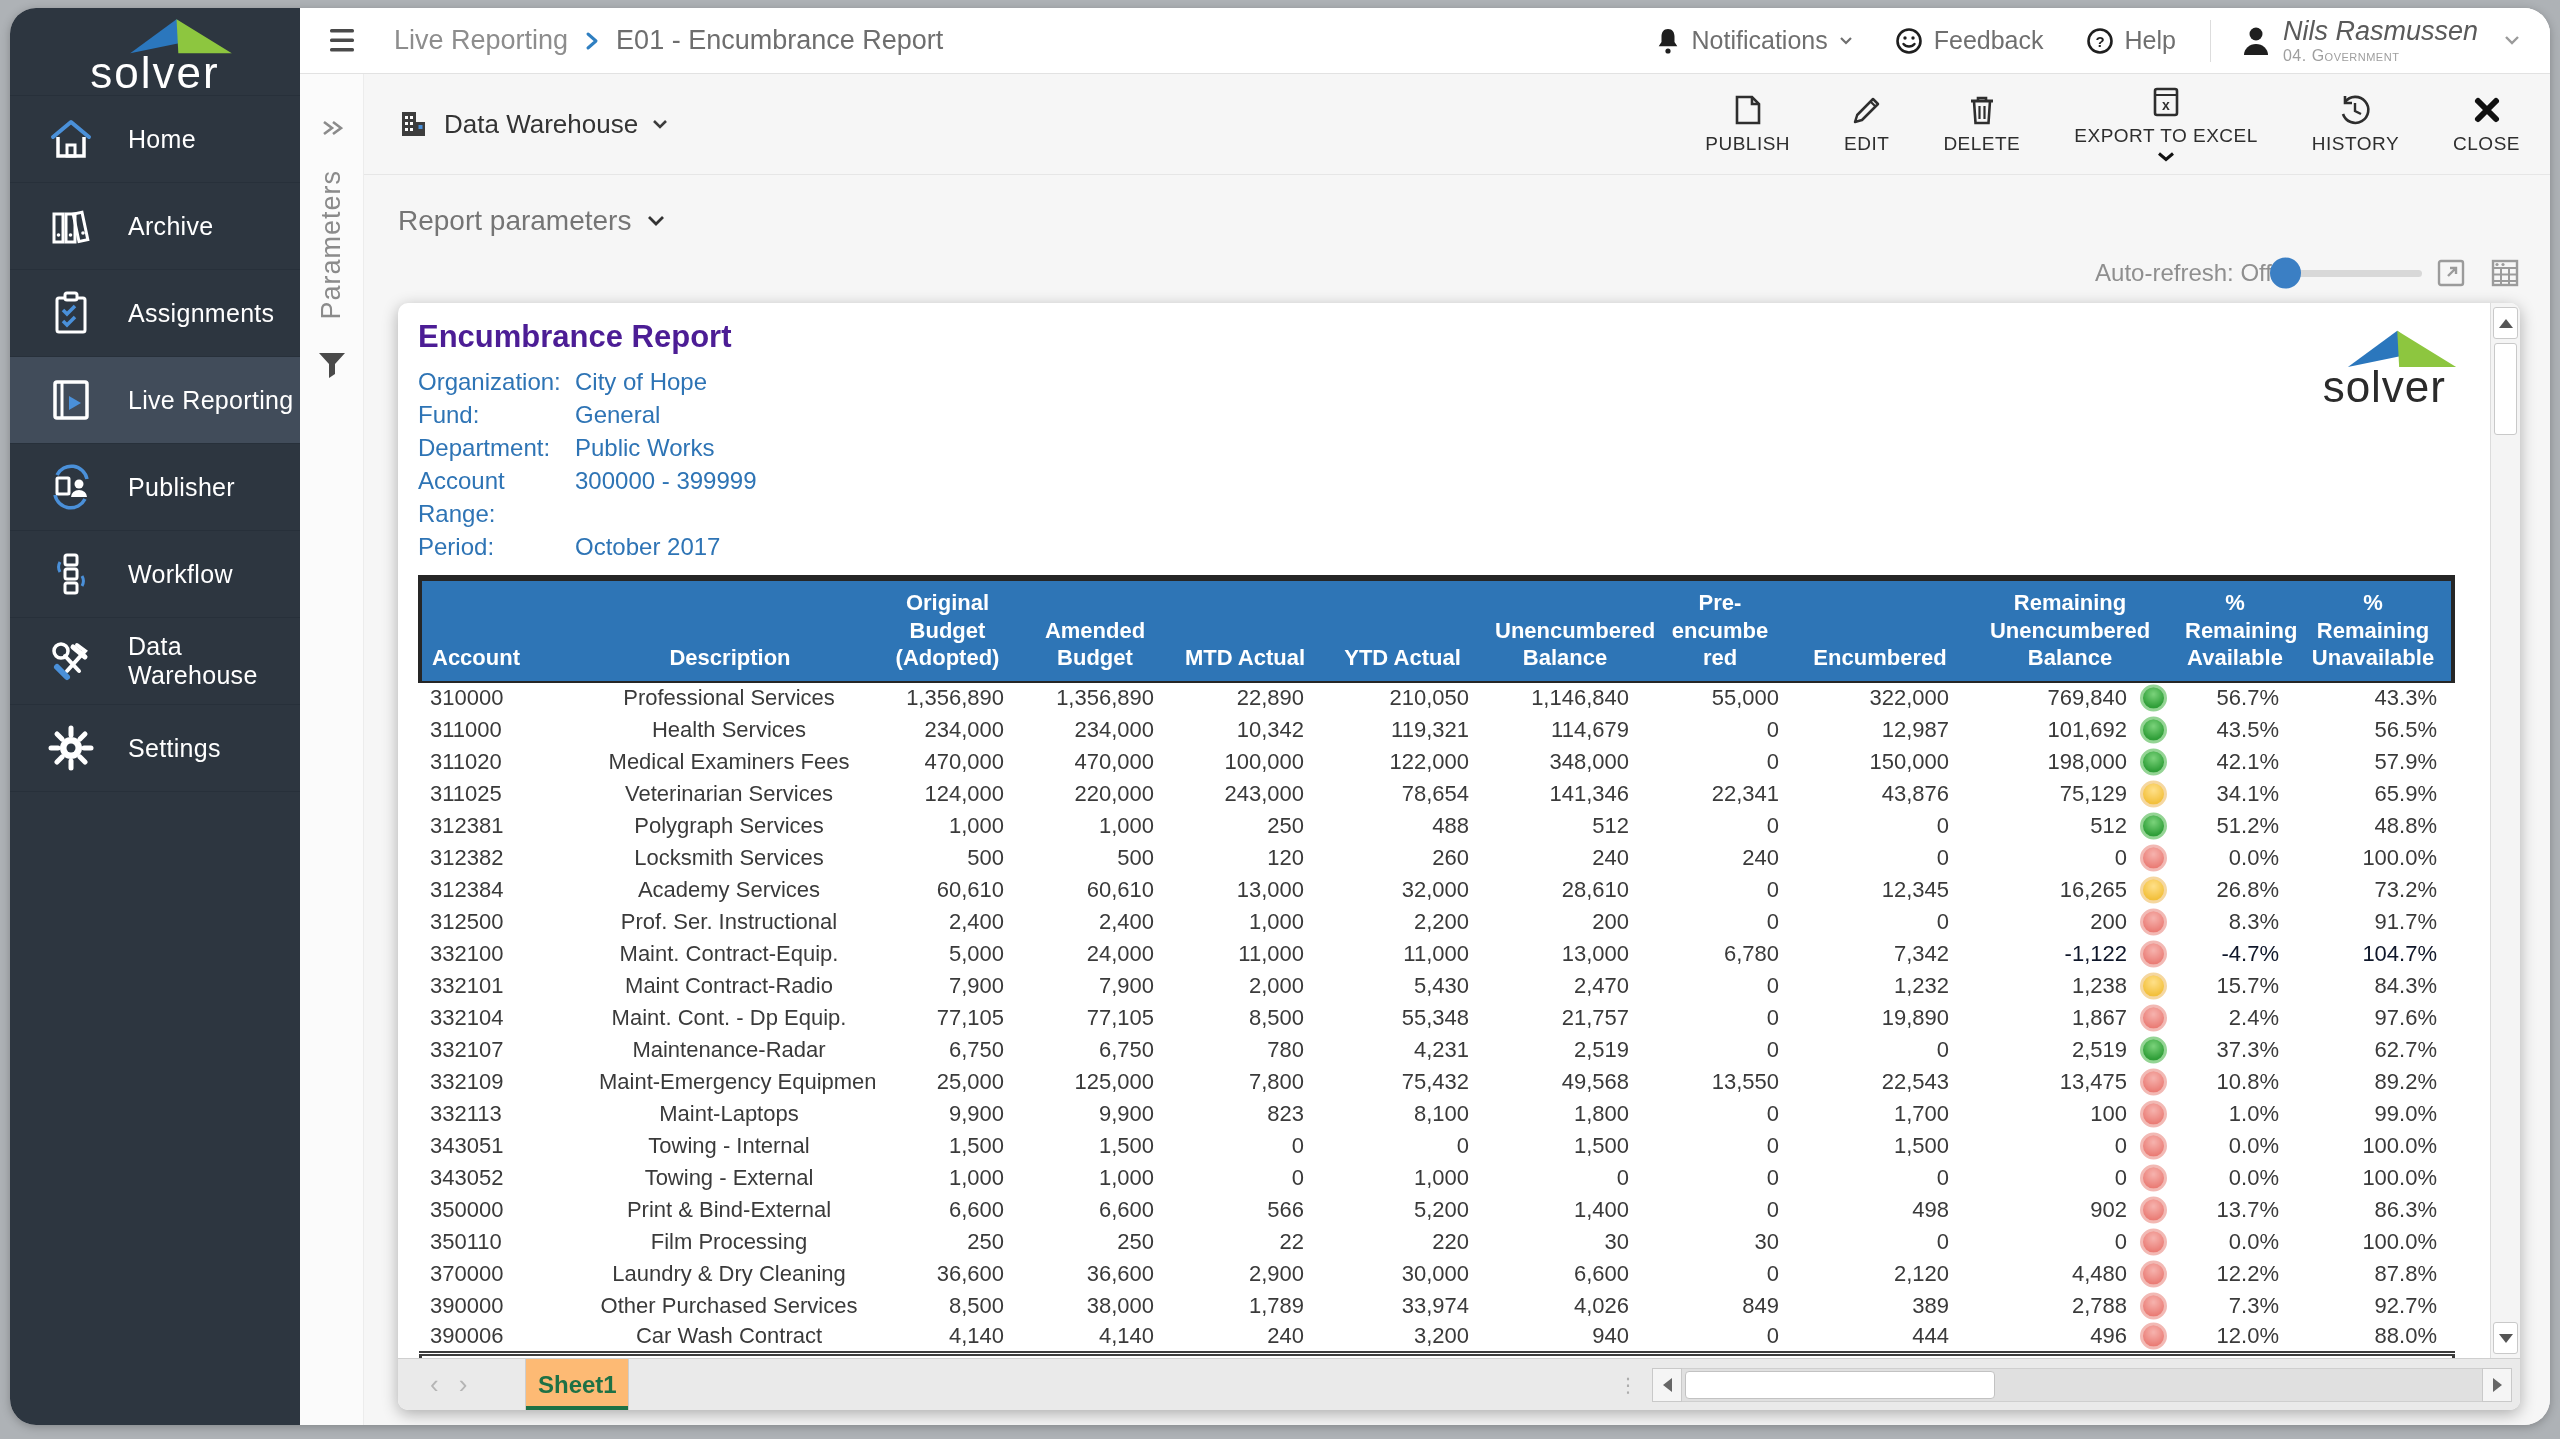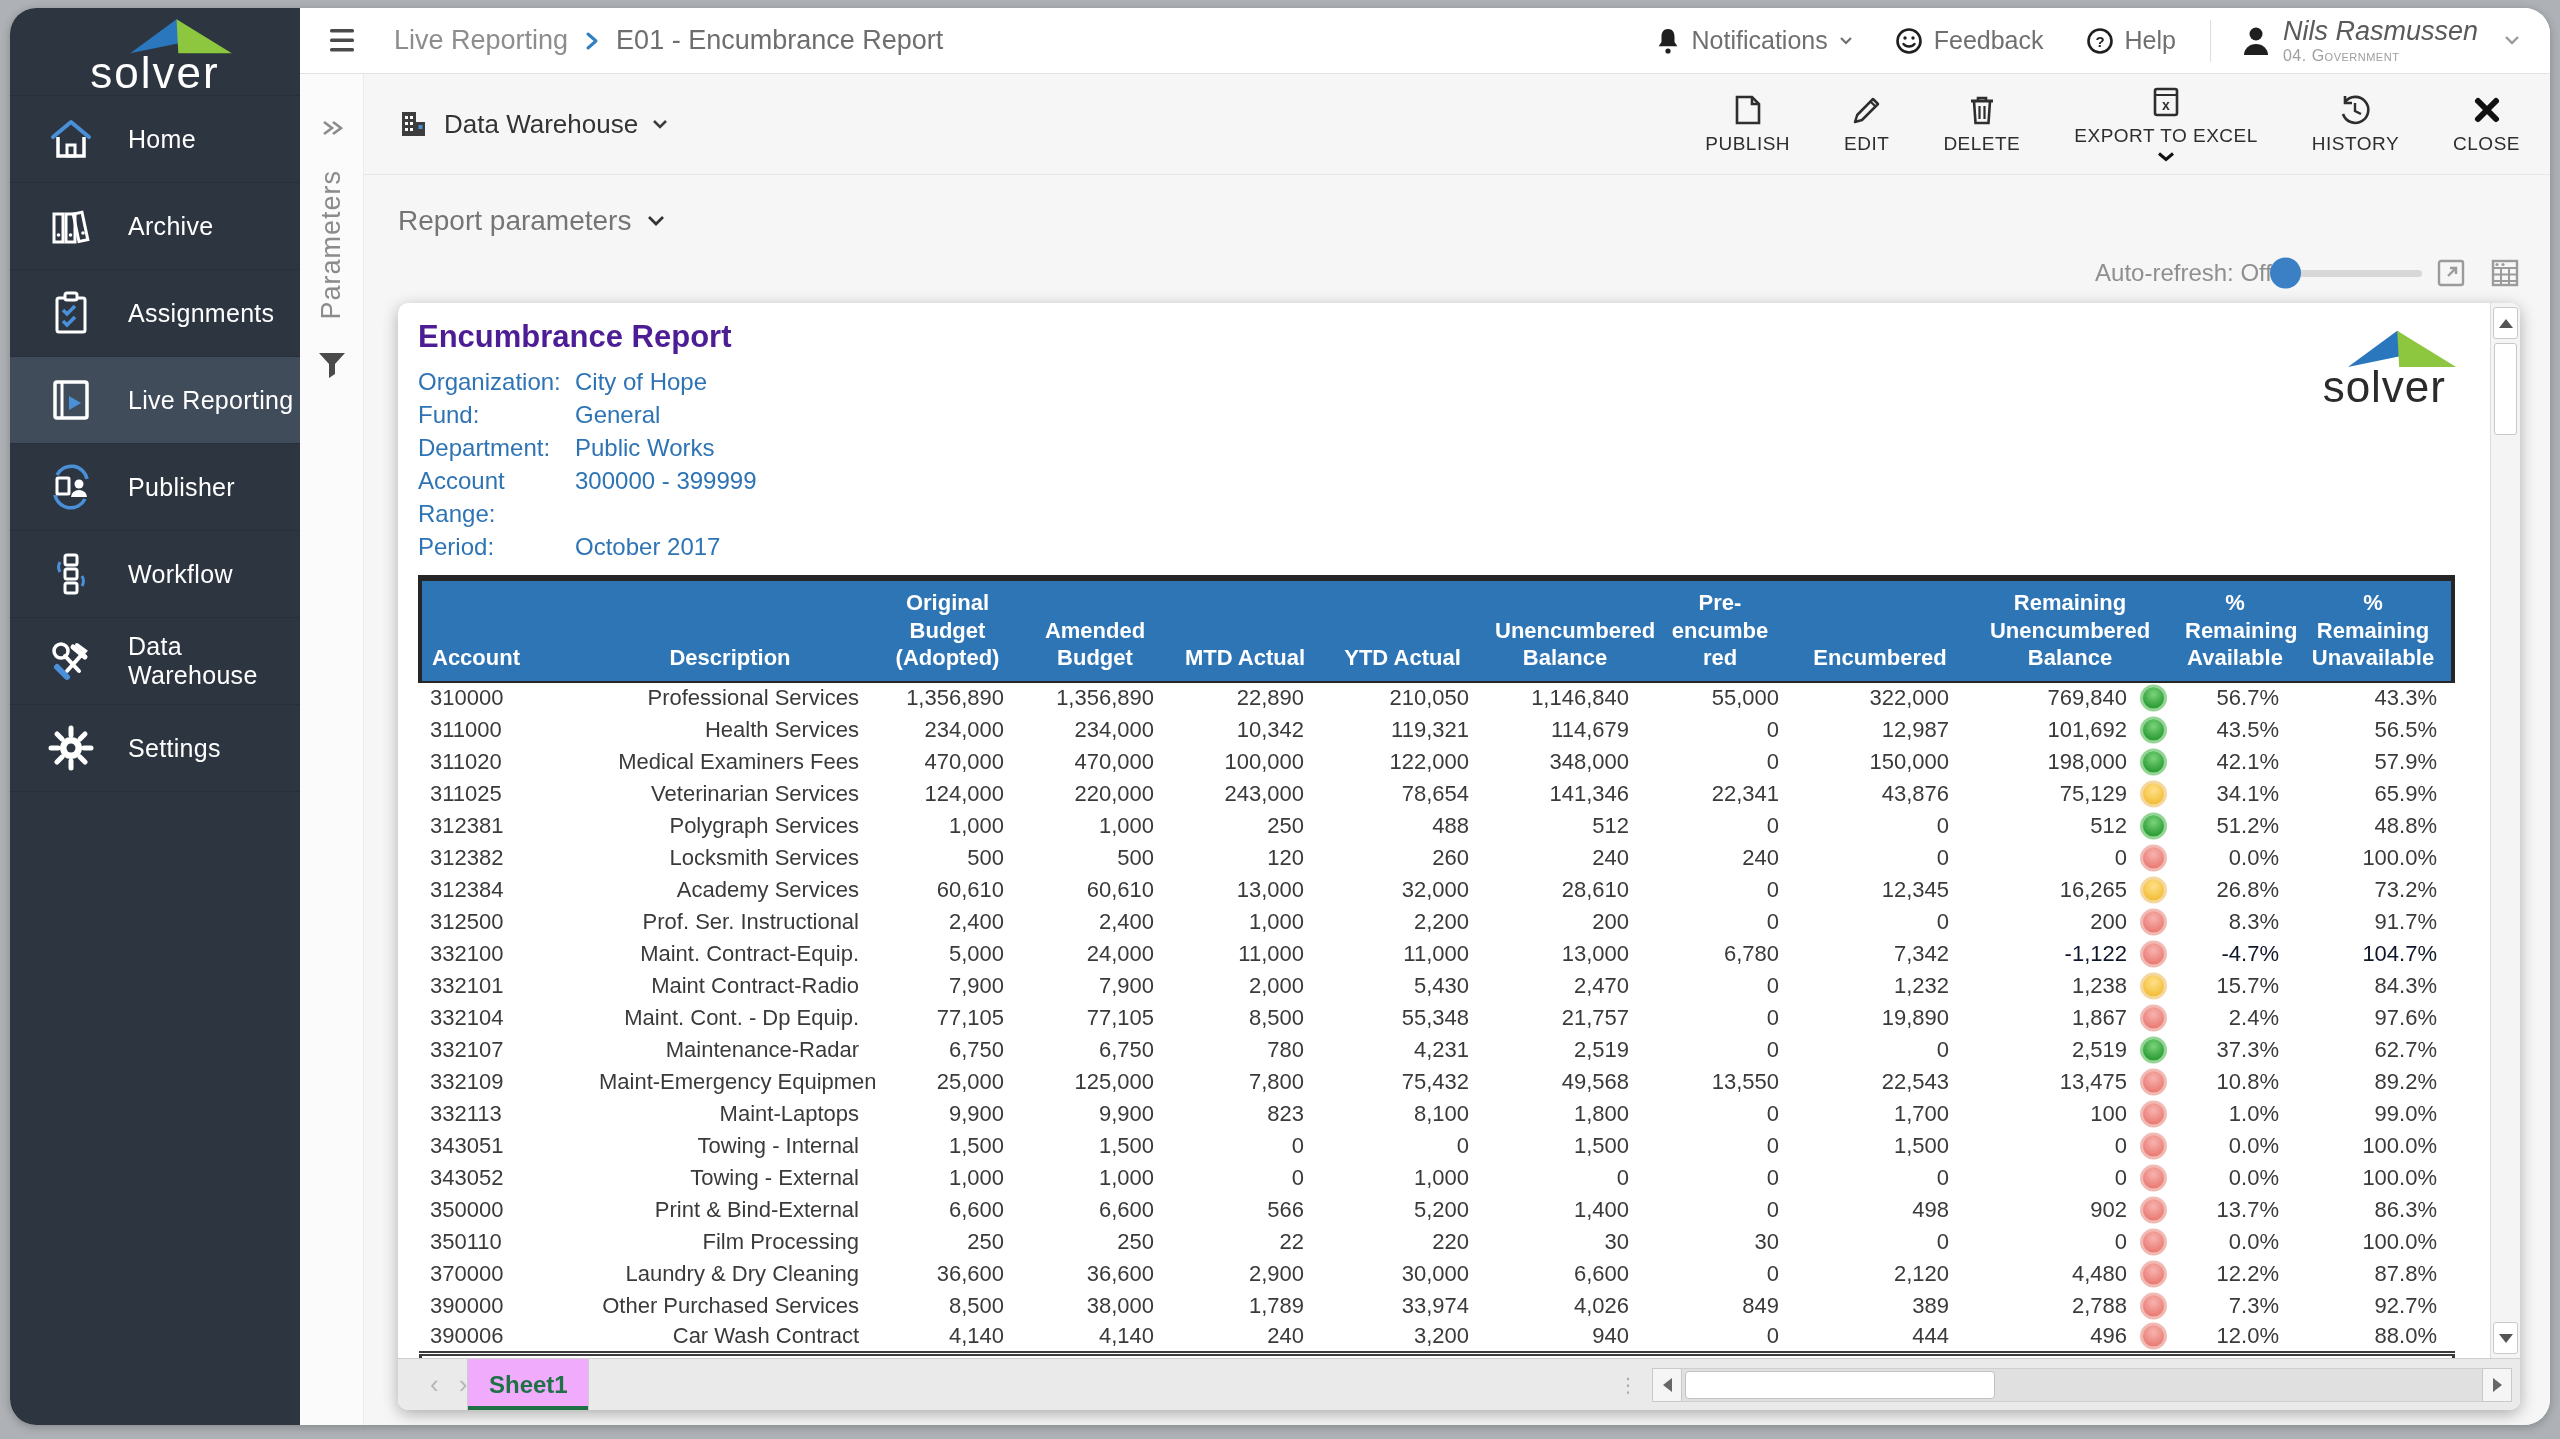"Professional Services" td.c-desc { text-align: right -> center }
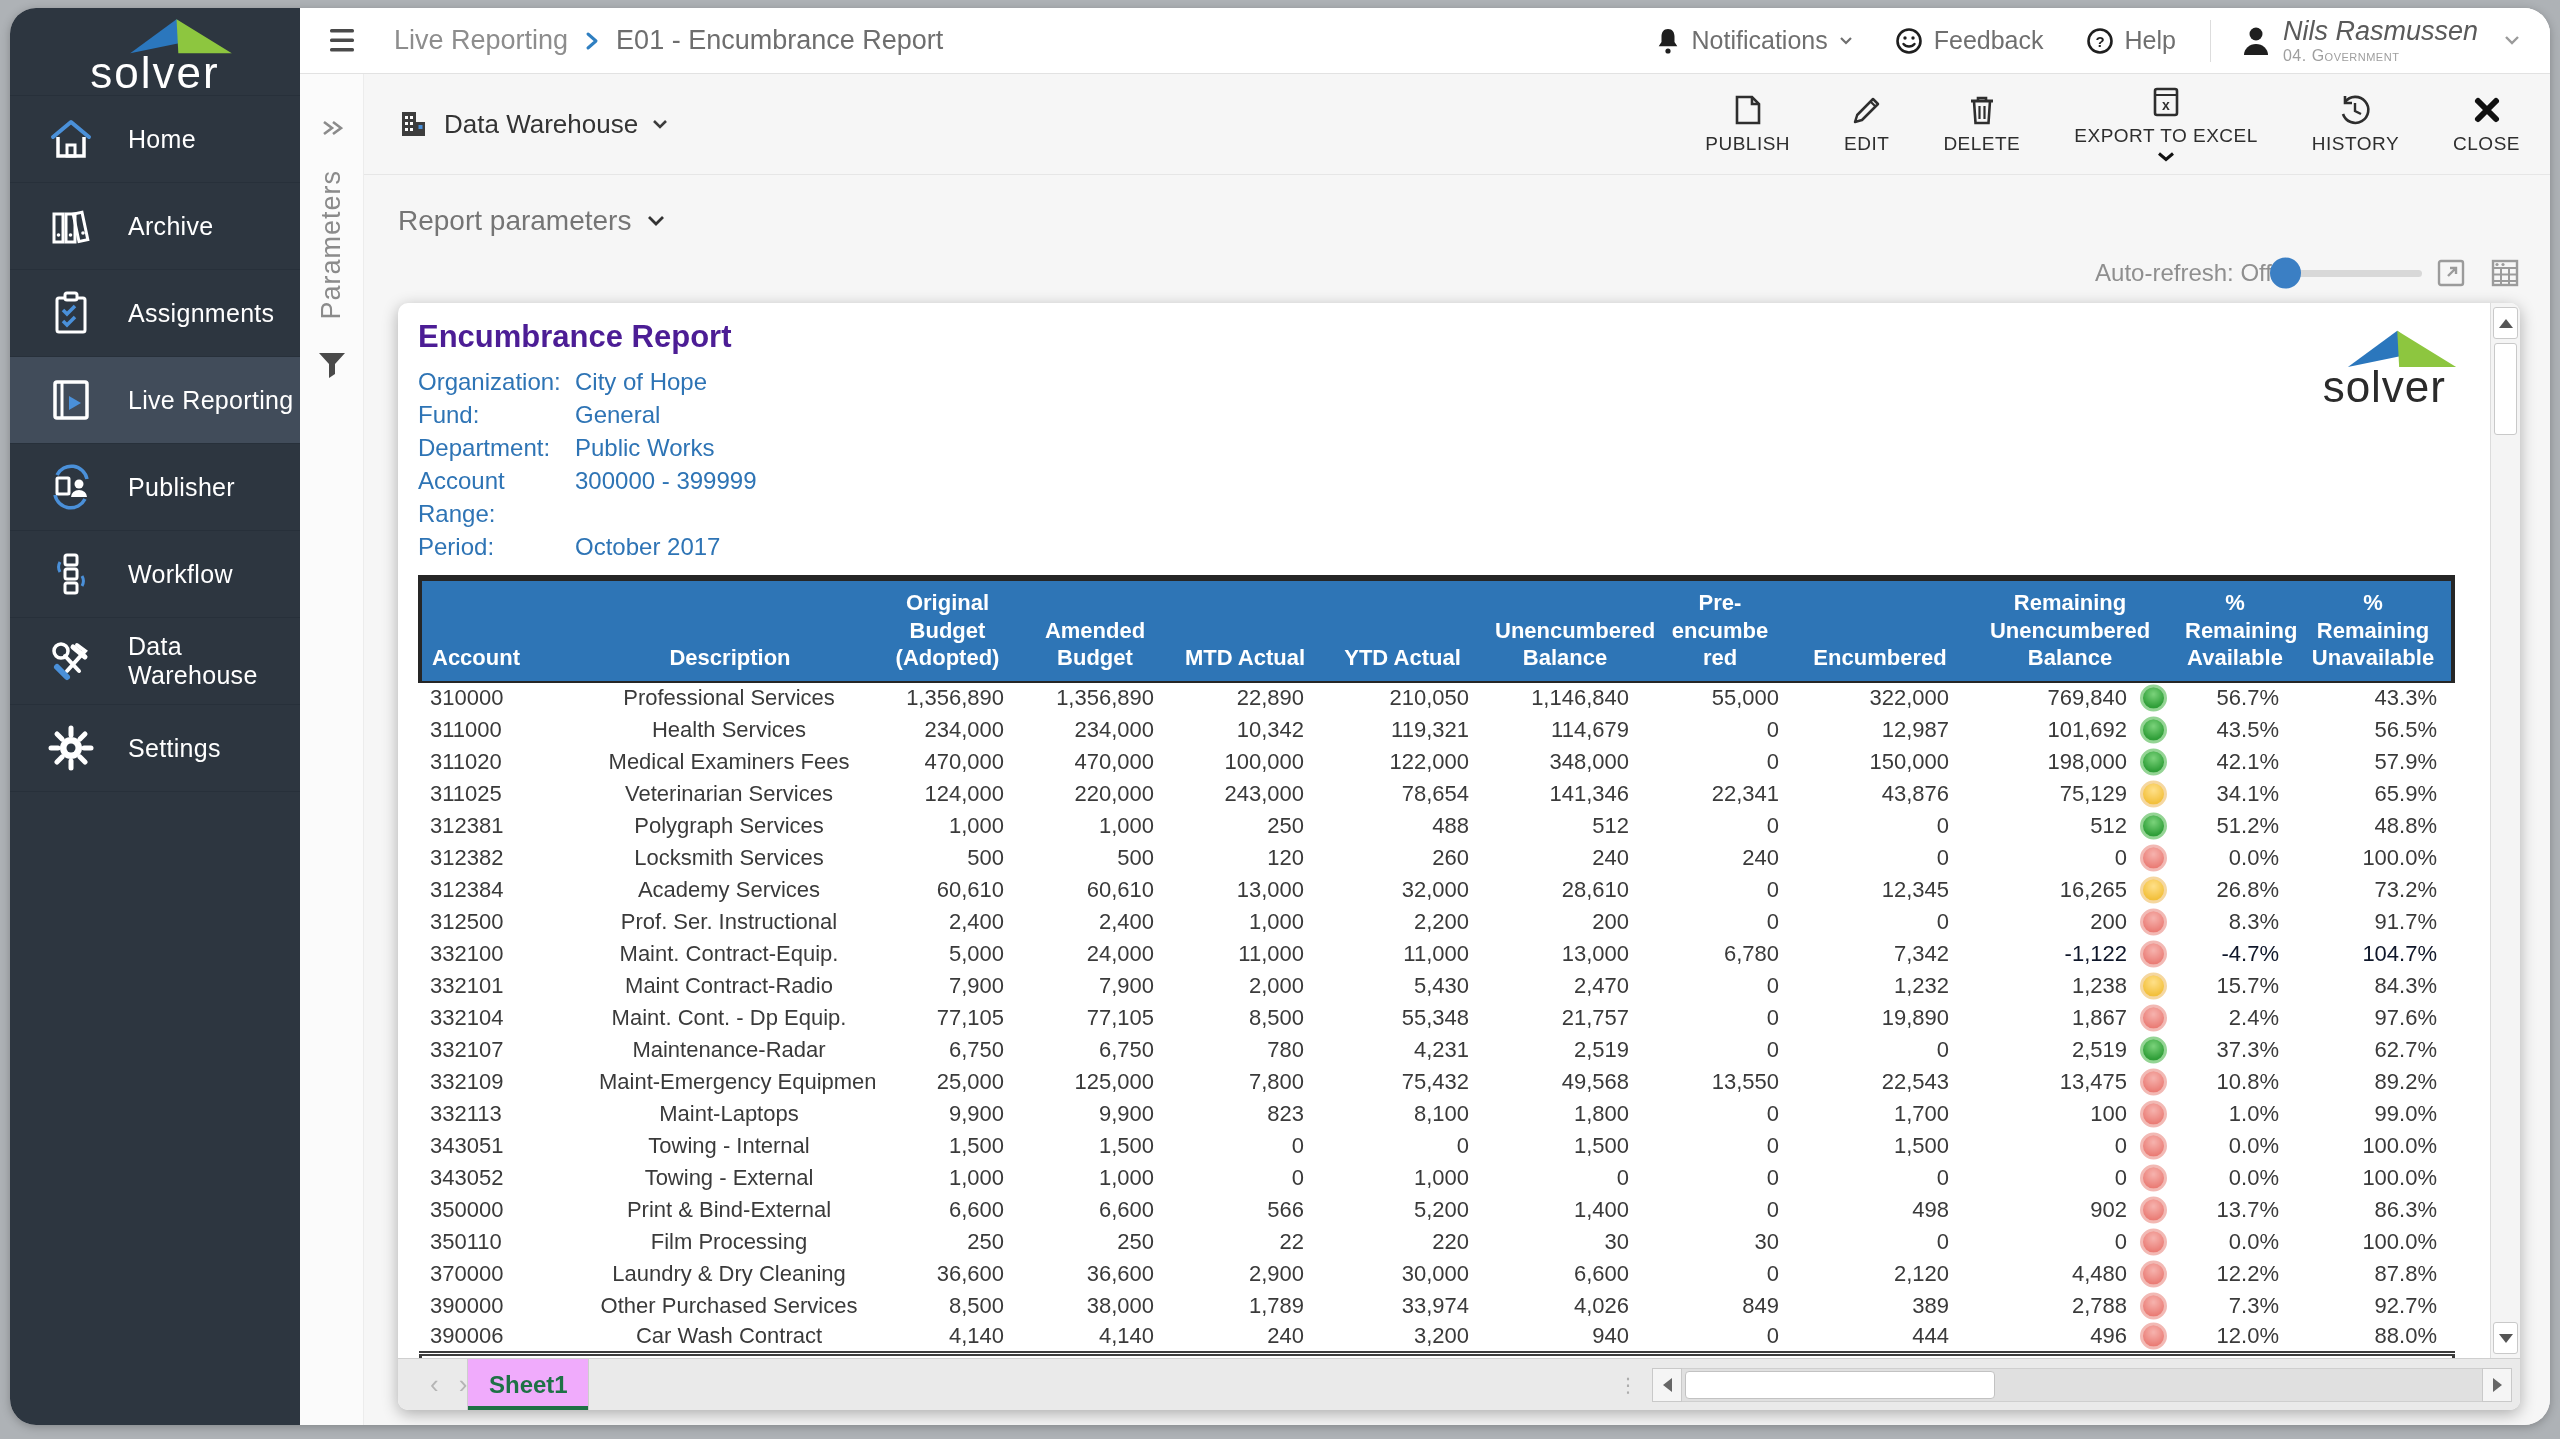"Sheet1" .sheet-tab { background: #f0abfc -> #fdba74; margin-left: none -> 58px; width: 122px -> 104px }
